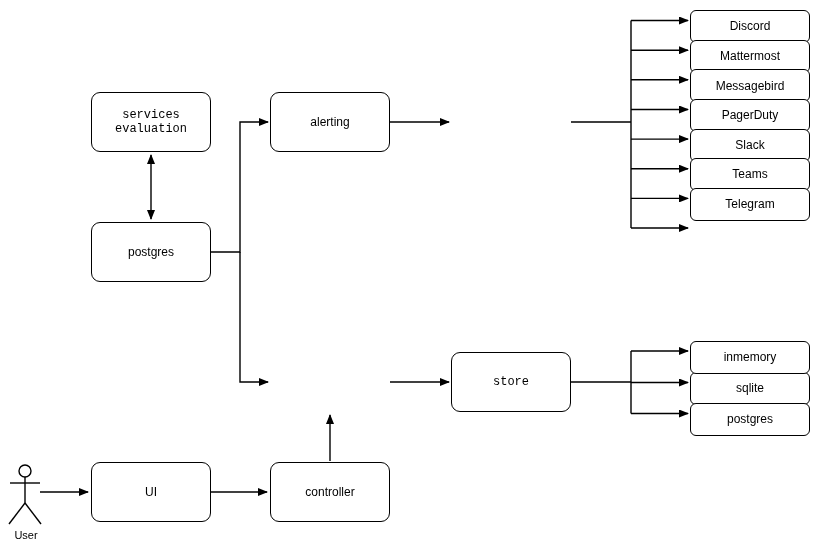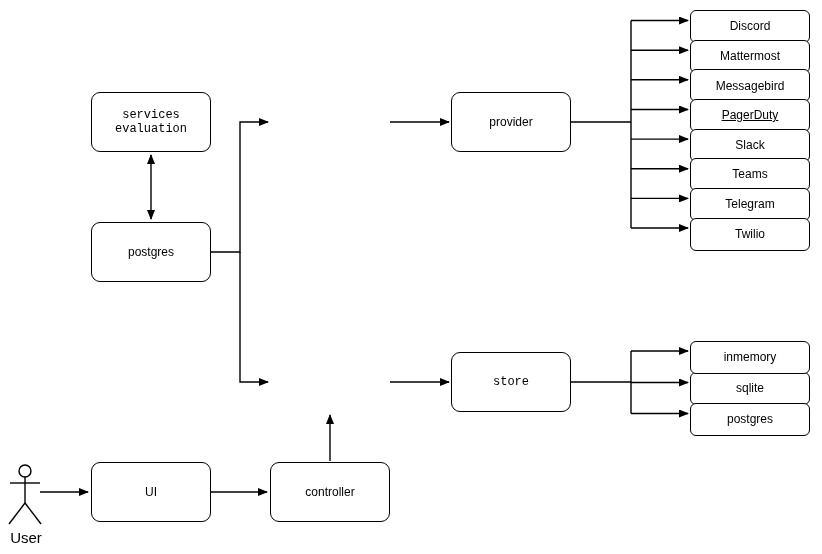"alerting" div.node { html: none -> <div>alerting</div> }
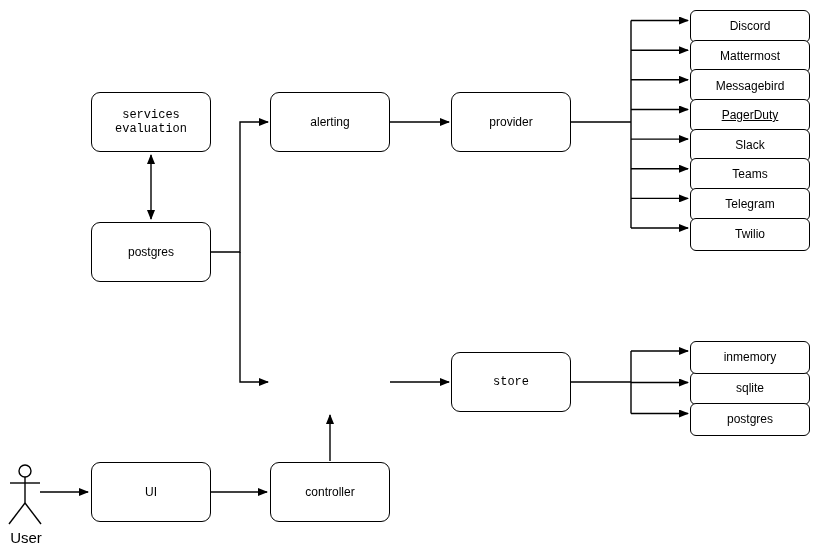"provider" div.node { html: <div>provider</div> -> none }
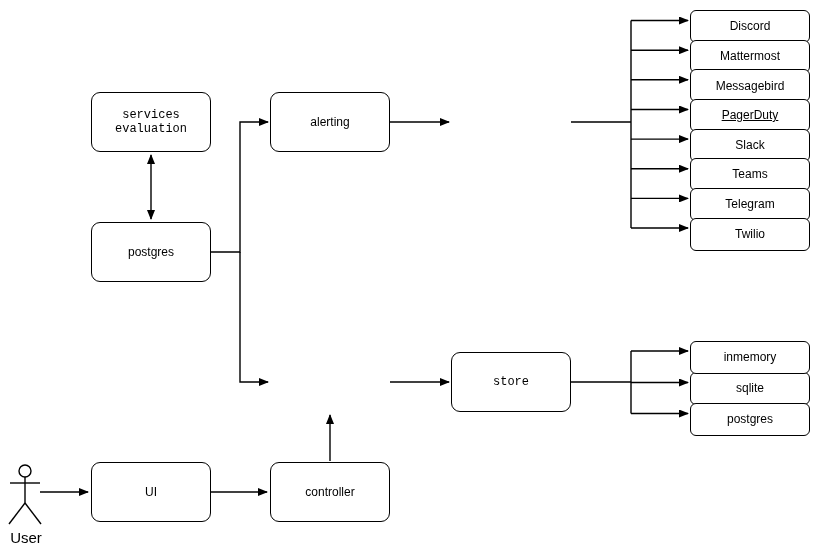"PagerDuty" div.node { text-decoration: underline -> none }
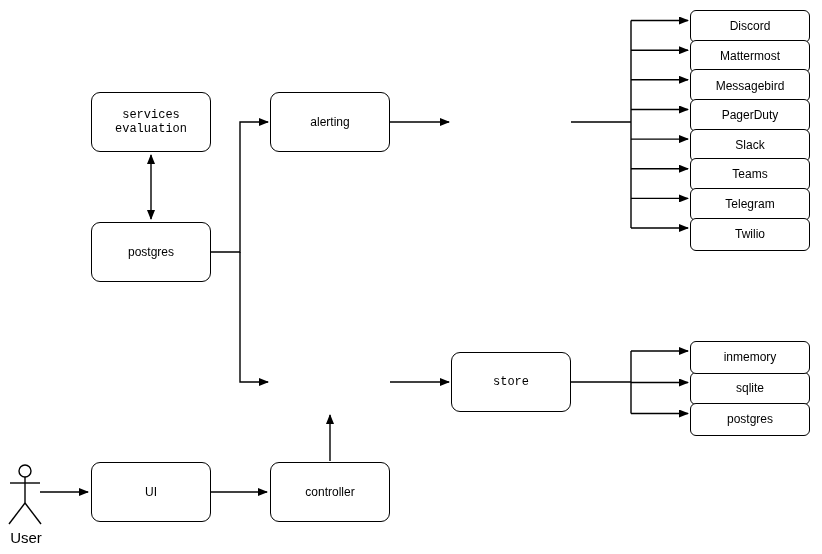"Twilio" div.node { html: <div>Twilio</div> -> none }
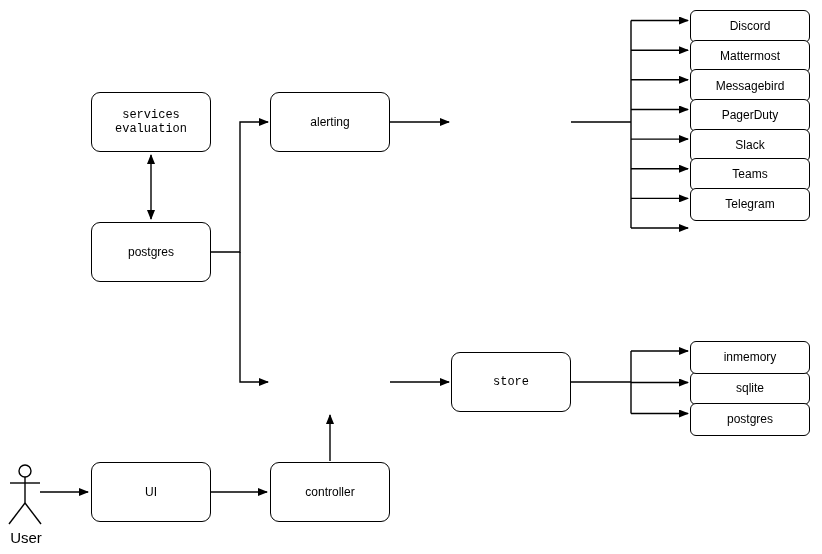"User" .actor-label { font-size: 15px -> 11px }
